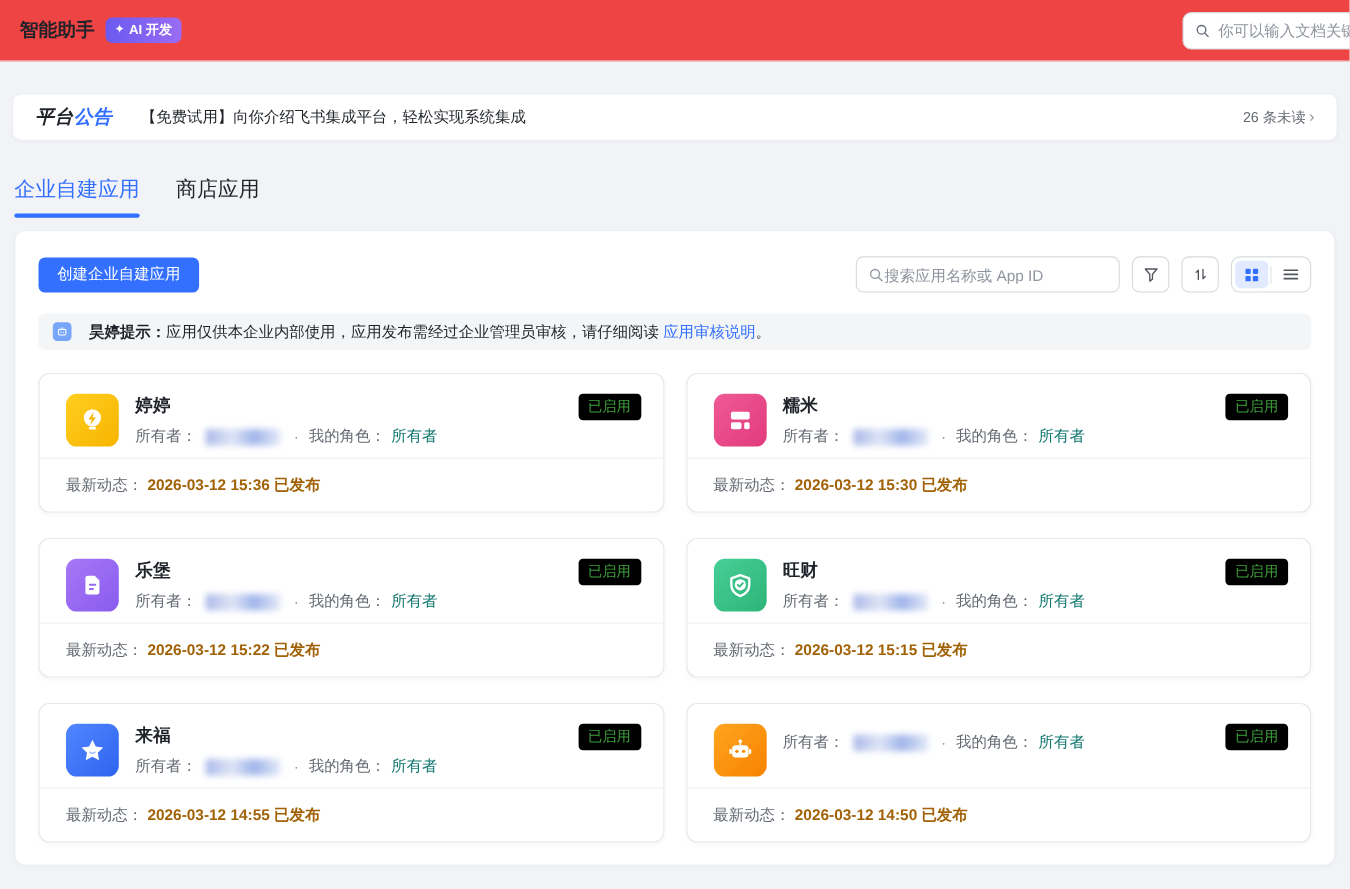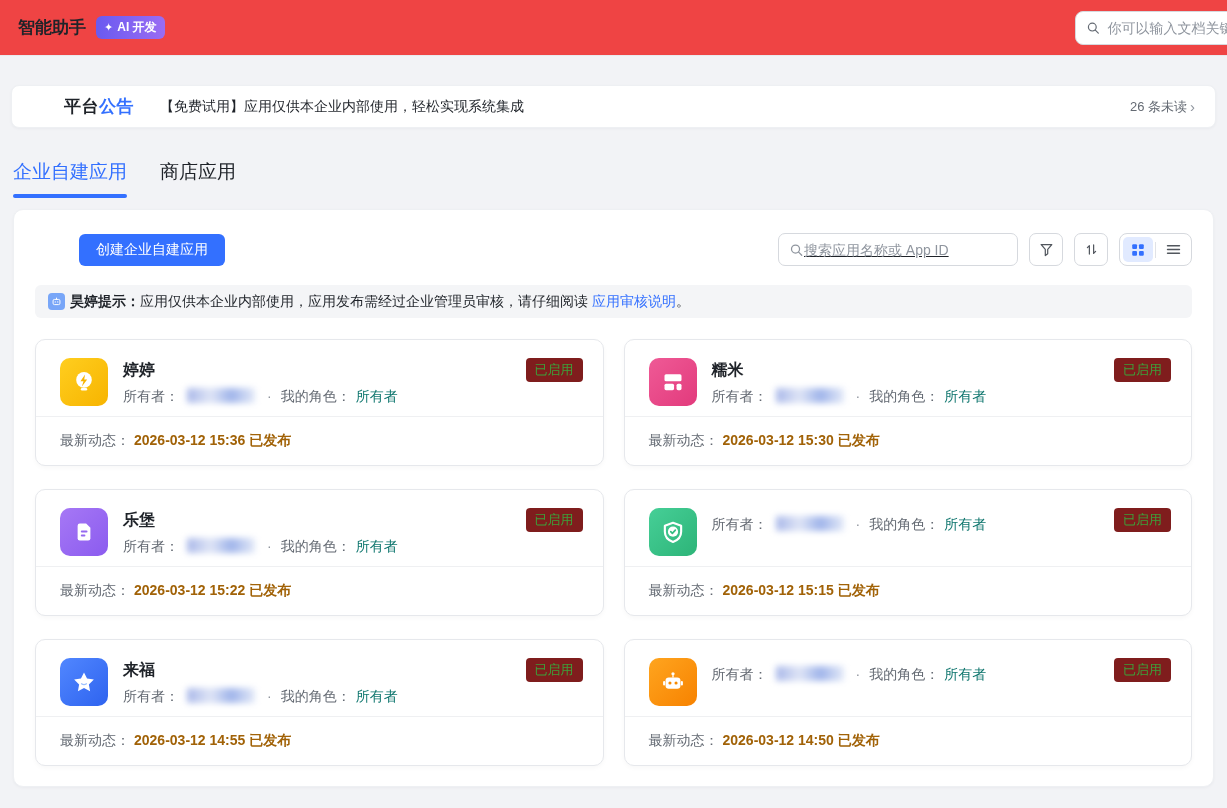"平台公告" .announce-label { font-style: none -> italic; margin-left: 32px -> none }
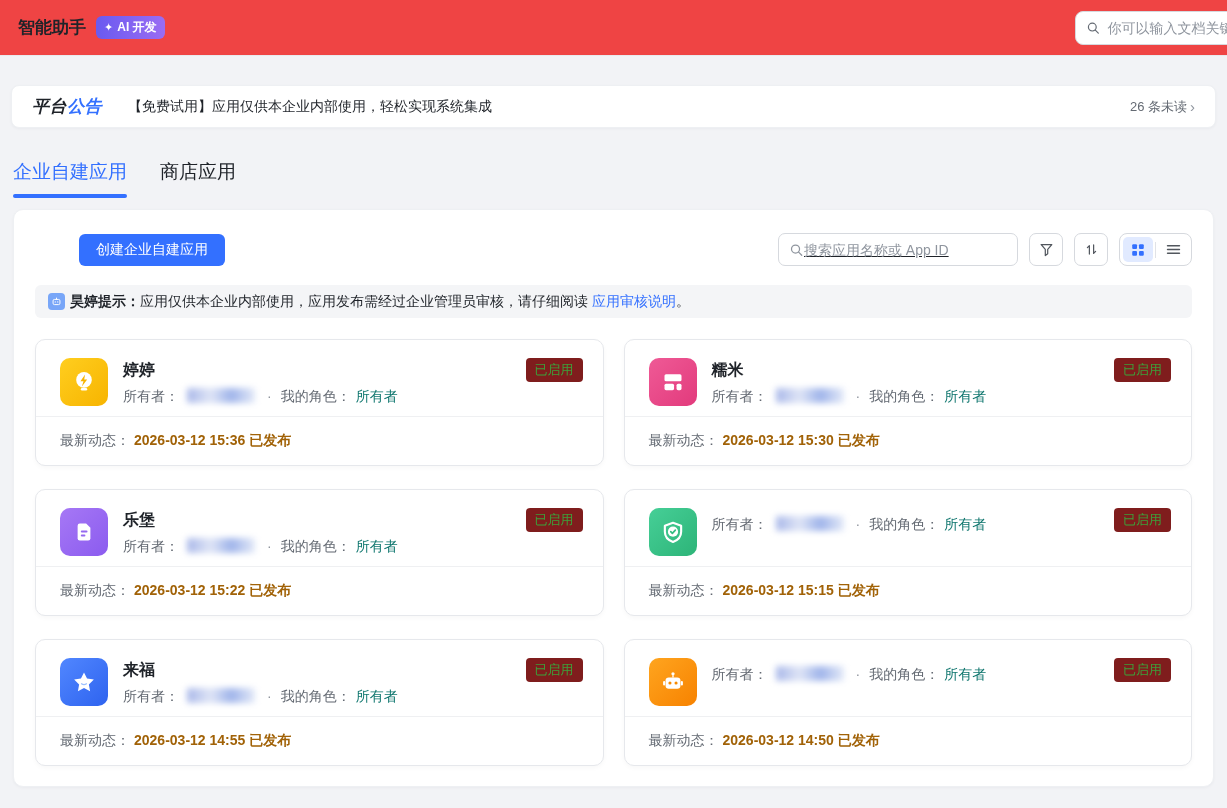"【免费试用】应用仅供本企业内部使用，轻松实现系统集成" span.announce-text { text: 应用仅供本企业内部使用 -> 向你介绍飞书集成平台 }
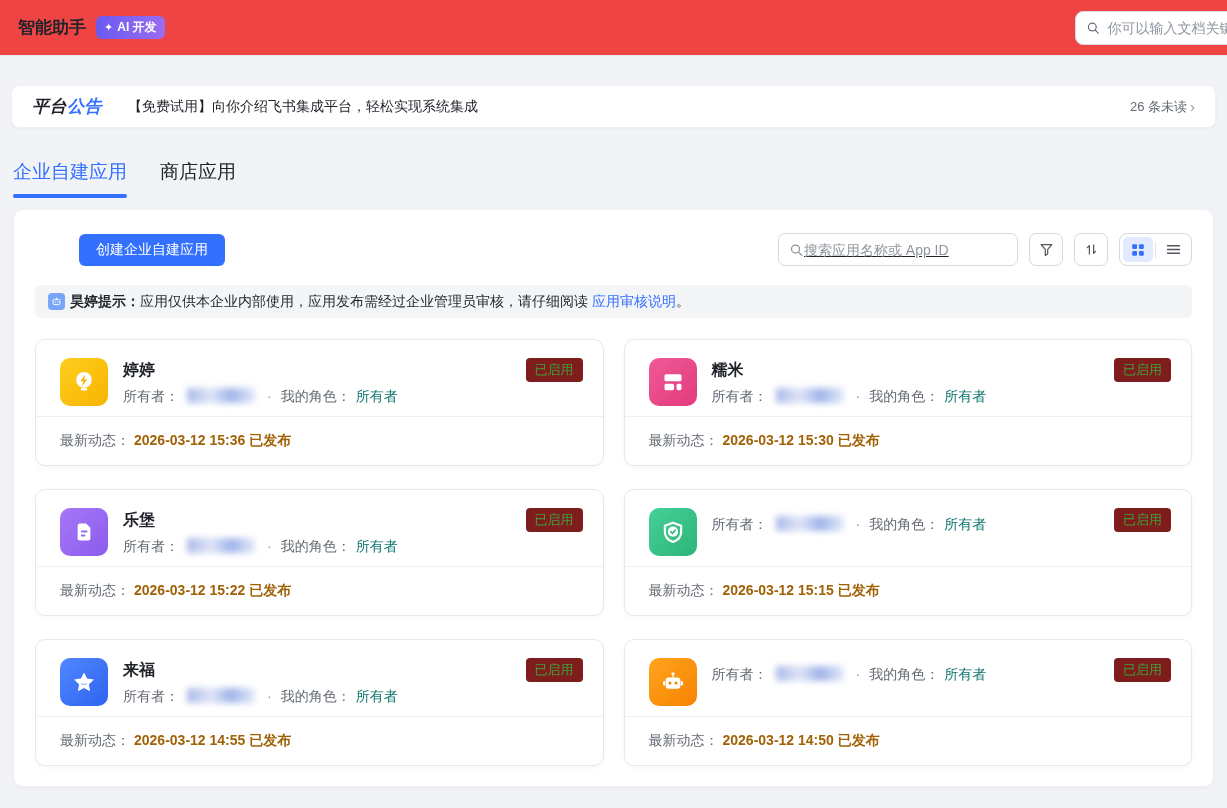"创建企业自建应用" .toolbar { margin-left: 44px -> none }
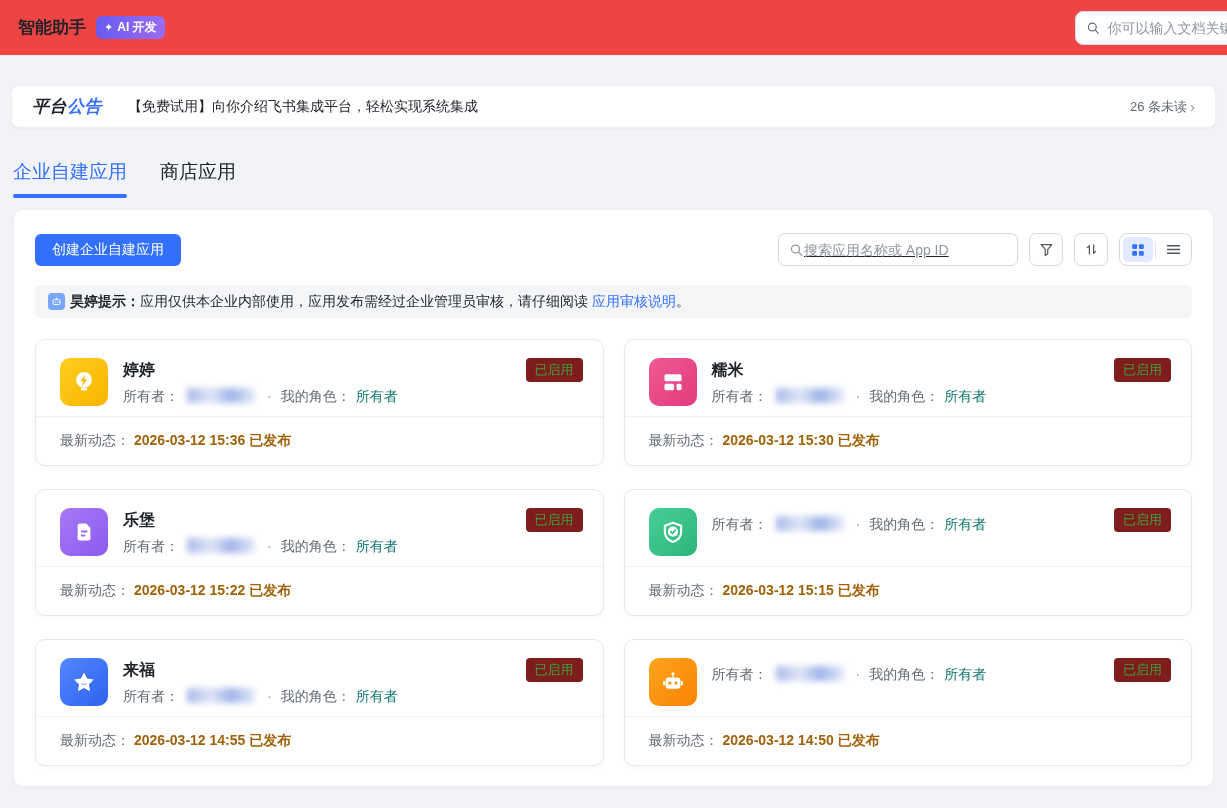"搜索应用名称或 App ID" .tb-search { text-decoration: underline -> none }
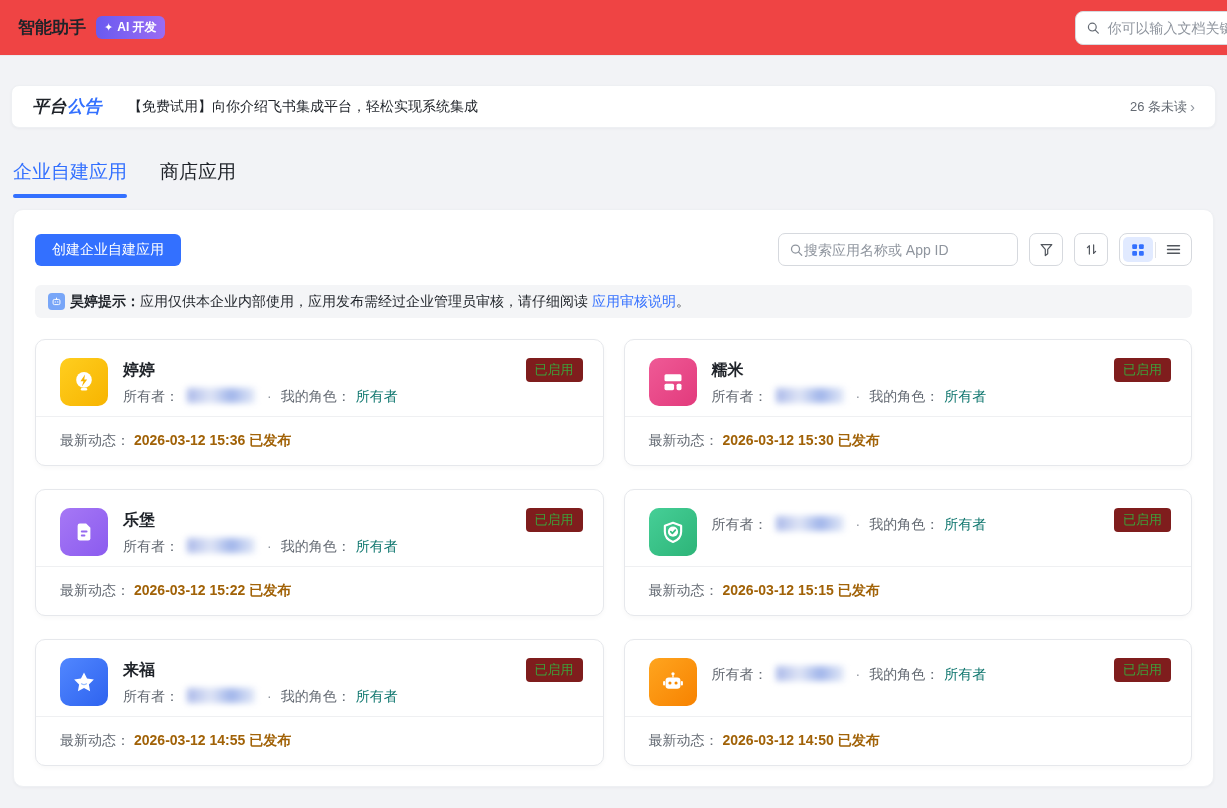"昊婷提示：应用仅供本企业内部使用，应用发布需经过企业管理员审核，请仔细阅读" .tipbar { gap: 5px -> 16px }
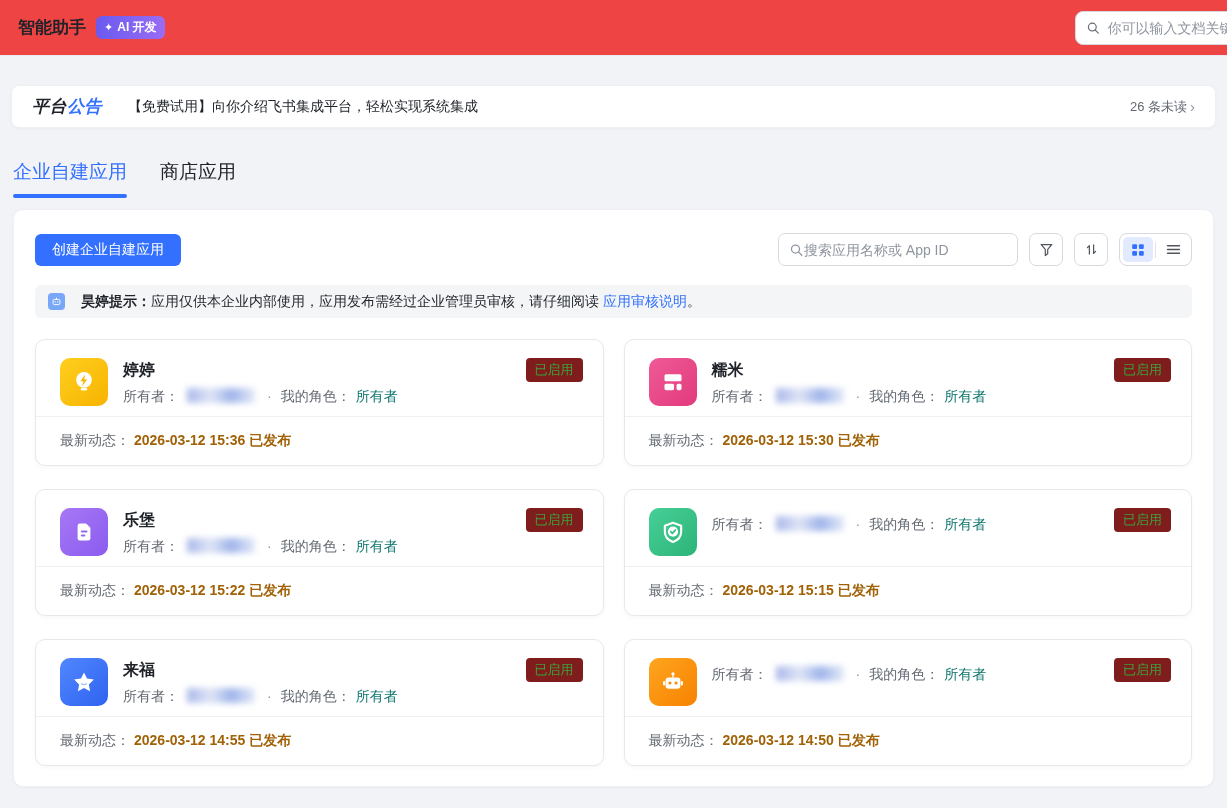"已启用" .badge-enabled { background: #7f1d1d -> #000000 }
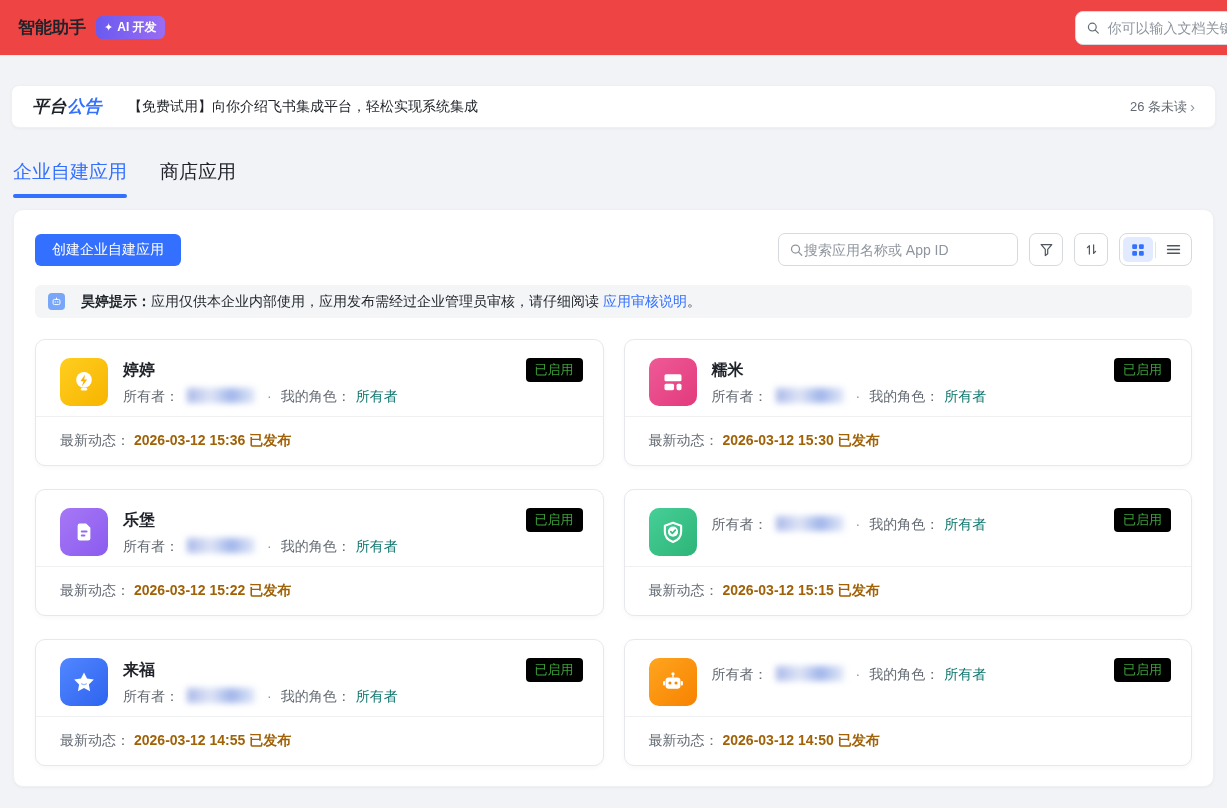"所有者：" .app-meta { align-items: flex-start -> center }
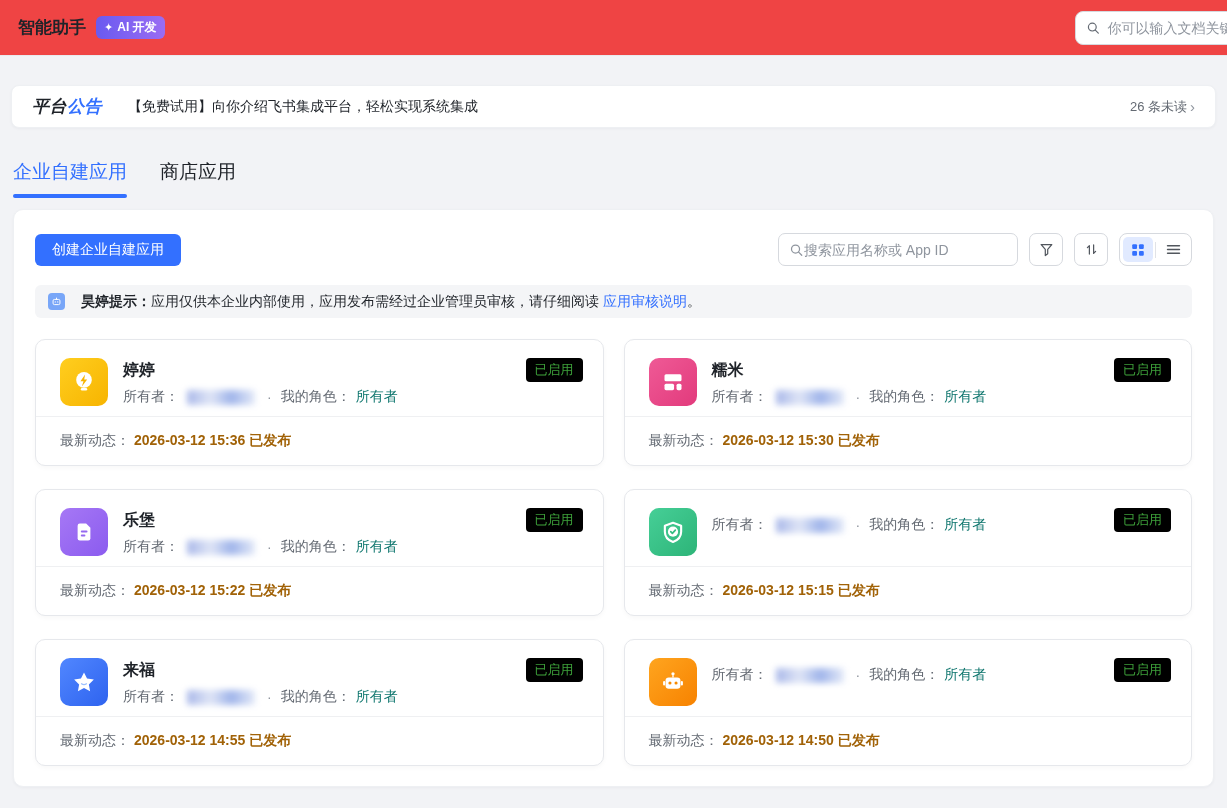"旺财" div.app-name { html: none -> <div>旺财</div> }
